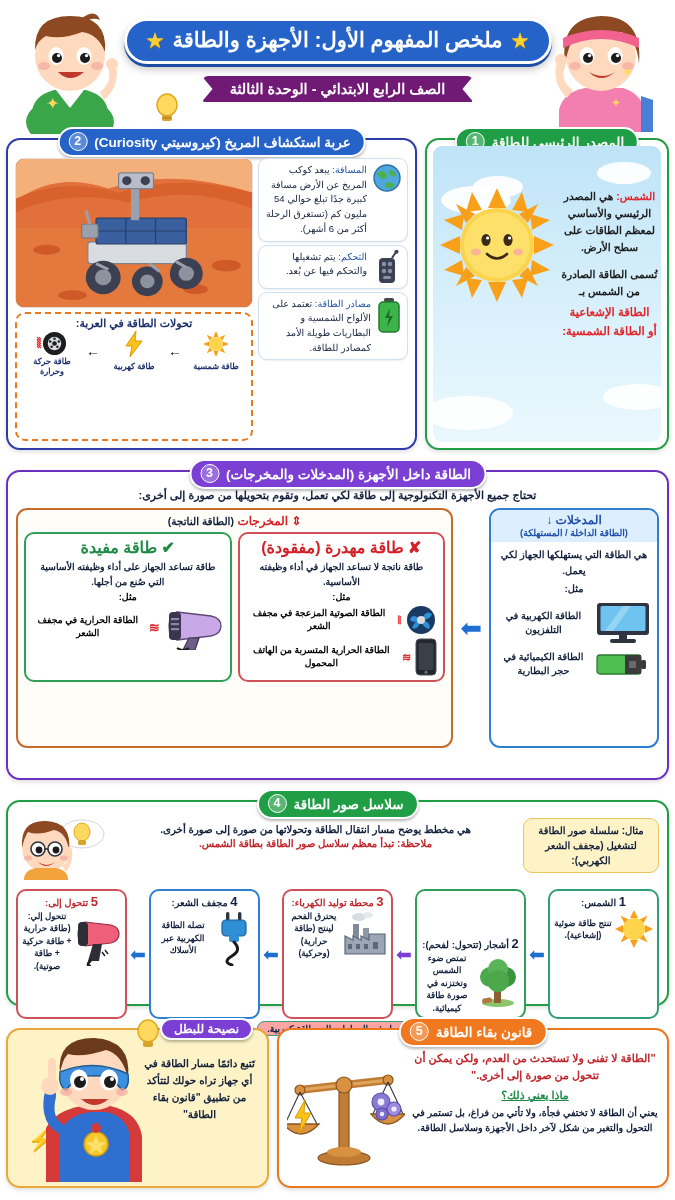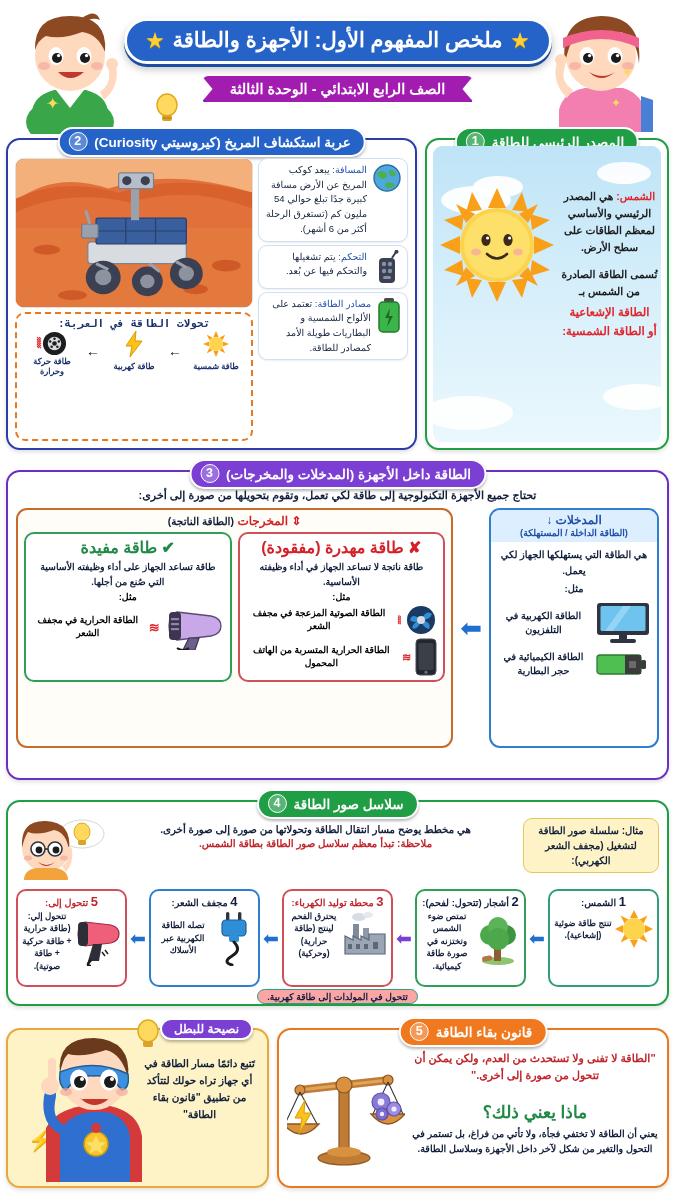"الصف الرابع الابتدائي - الوحدة" .sub-pill { background: #a21caf -> #701a75 }
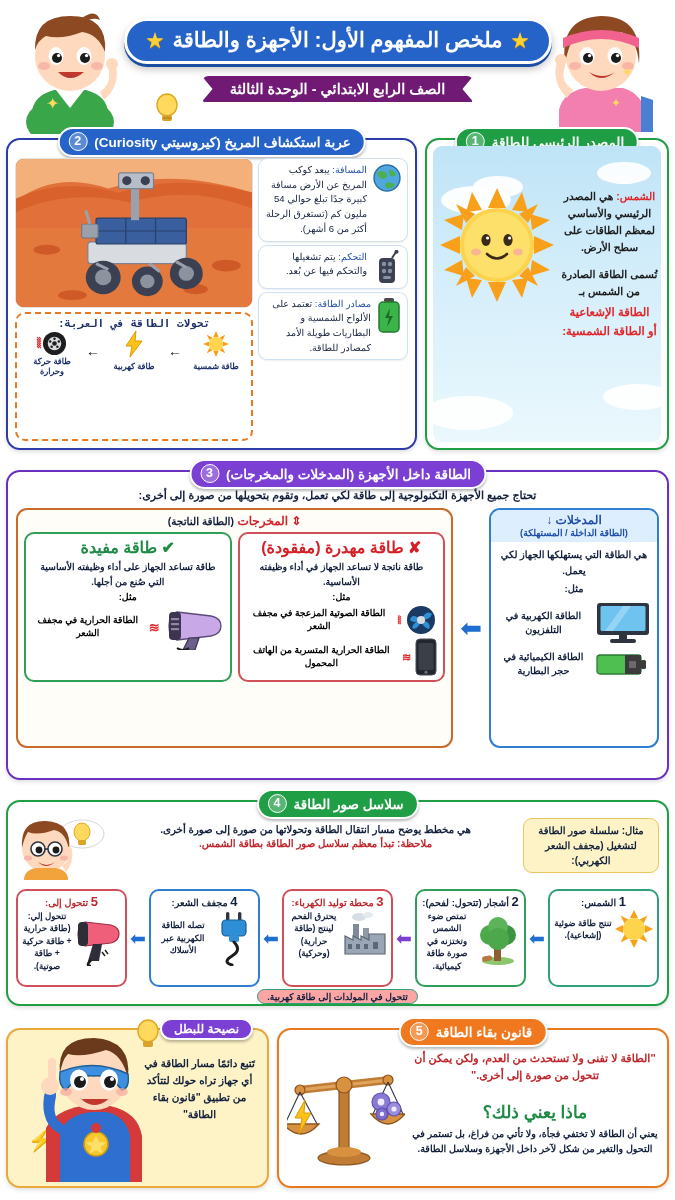"تحولات الطاقة في العربة:" .transbox h4 { font-family: Liberation Mono, monospace -> none }
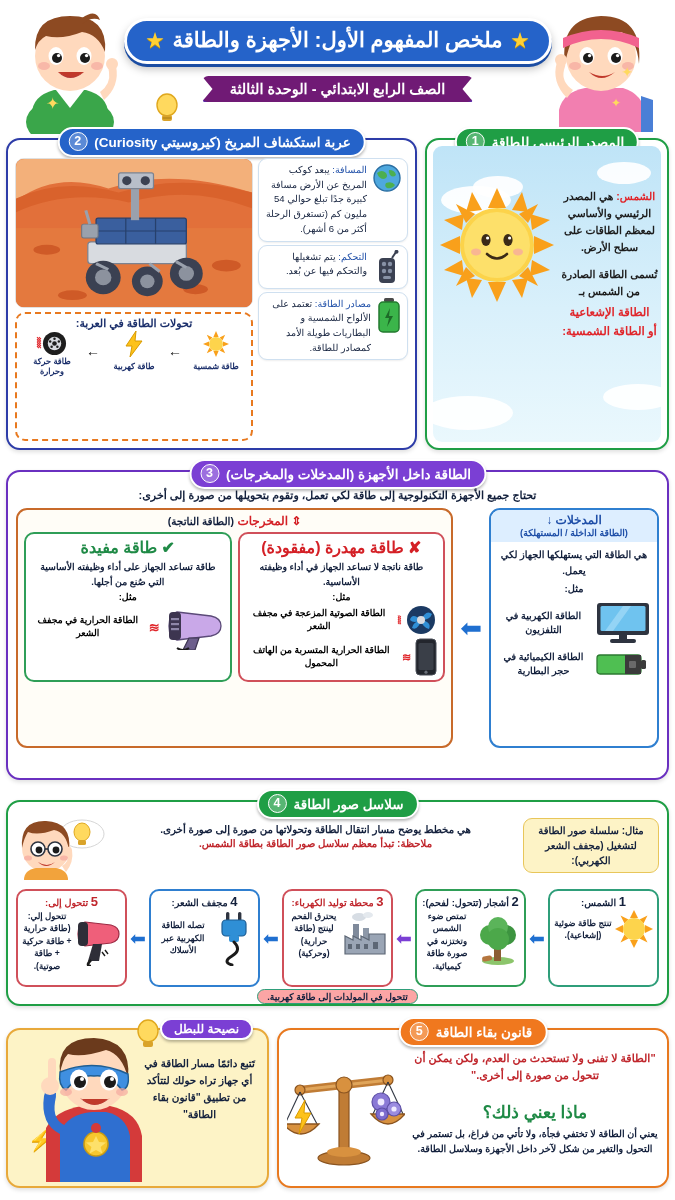"2 أشجار (تتحول: لفحم):" .c2 .hd { margin-top: none -> 42px }
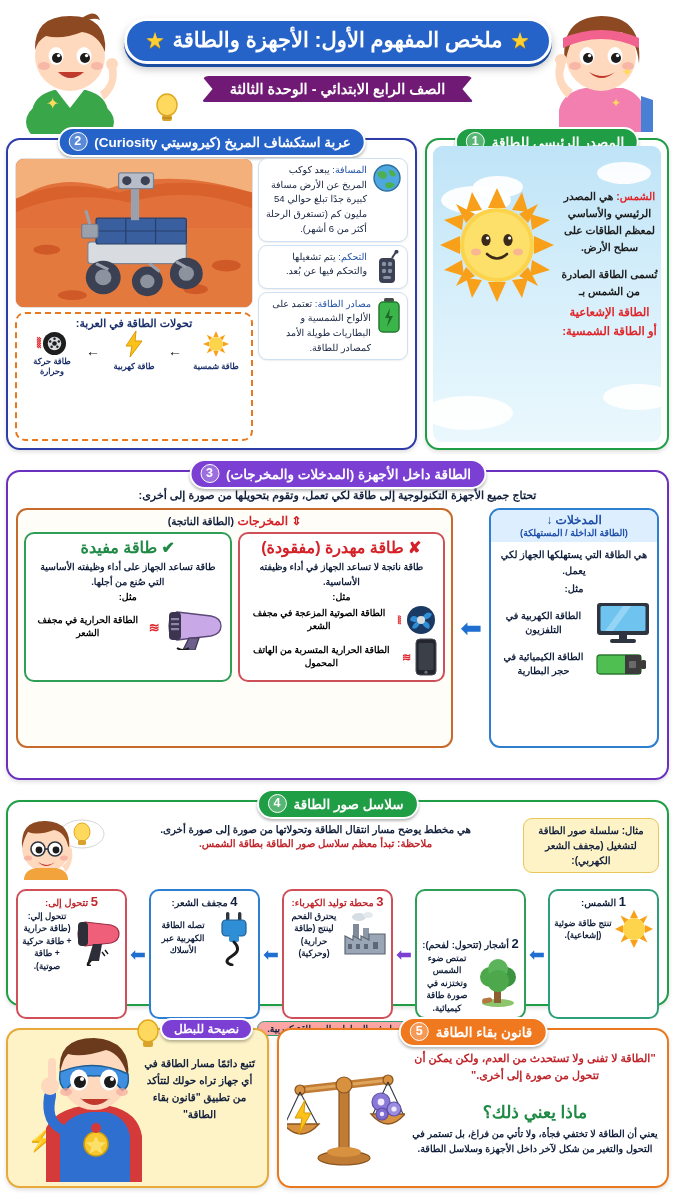"ماذا يعني ذلك؟" .q2 { font-size: 17px -> 11px; margin-top: 18px -> 5px; text-decoration: none -> underline }
